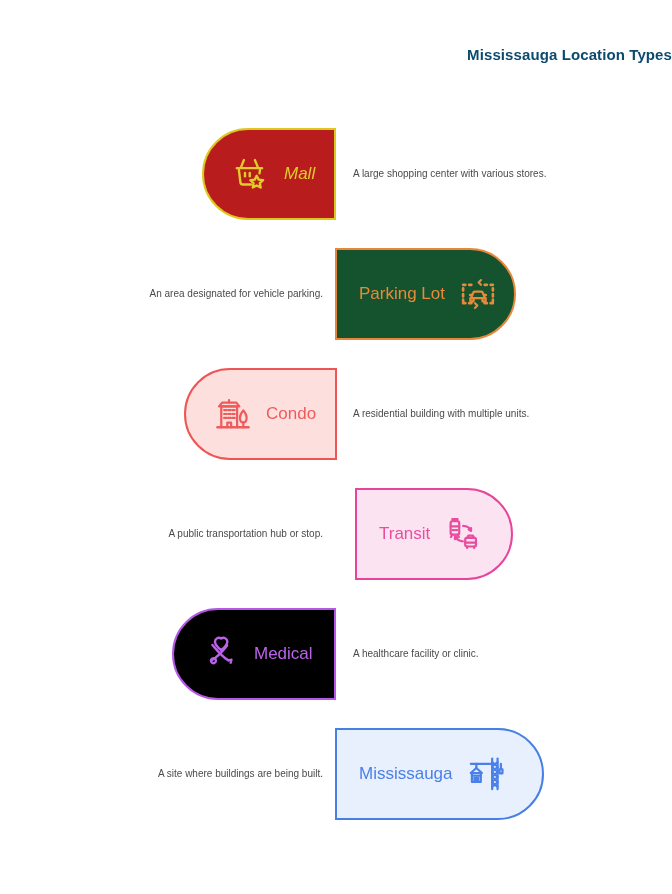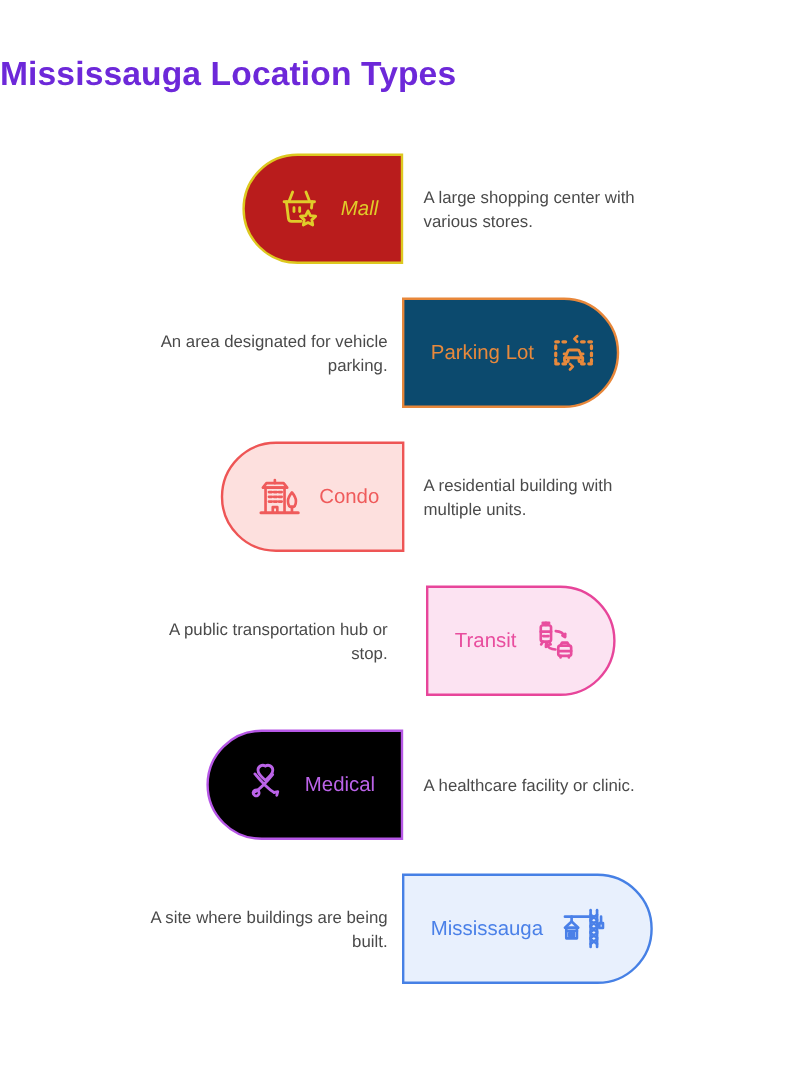"Mississauga Location Types" #page-title { color: #6d28d9 -> #0c4a6e; font-size: 28px -> 15px; text-align: left -> right }
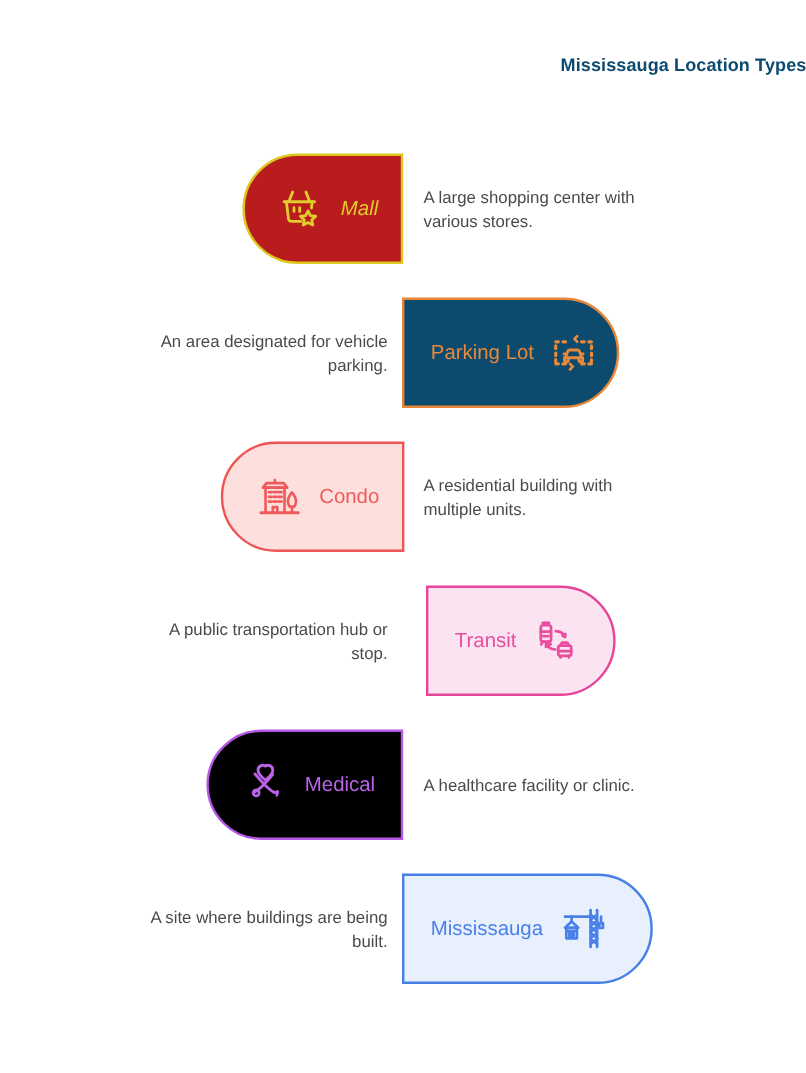"A large shopping center with" .desc { font-size: 14px -> 10px }
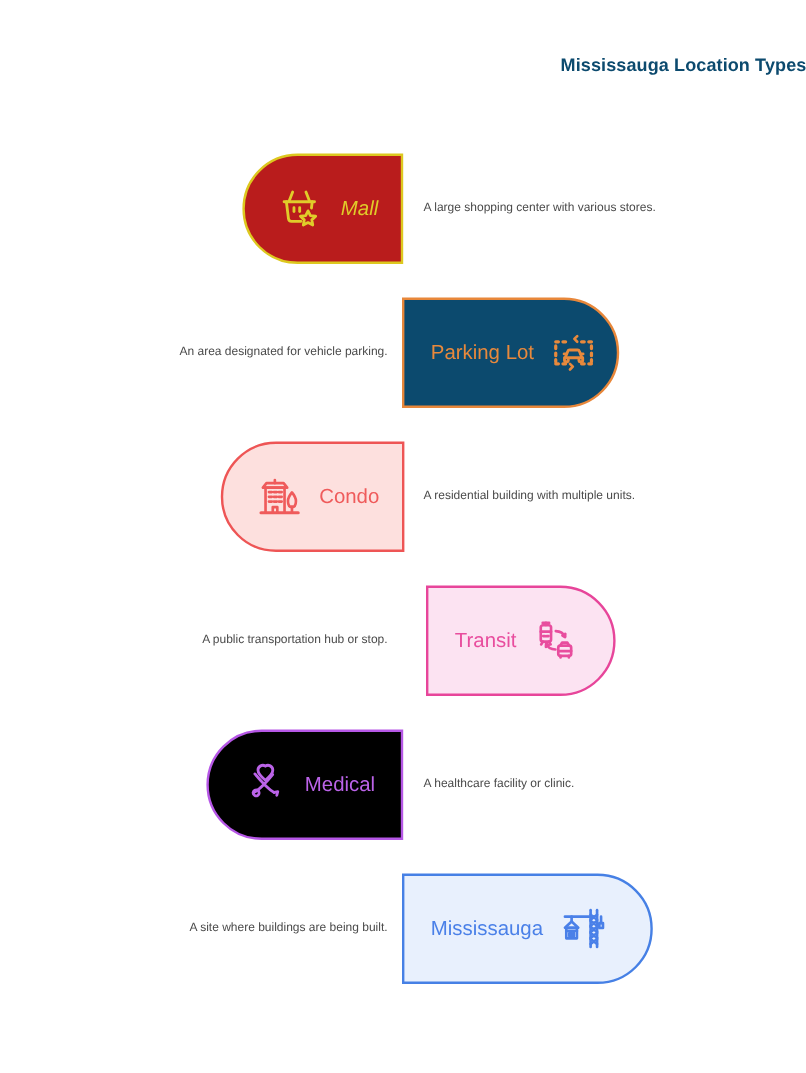"Parking Lot" div.card { background: #0c4a6e -> #14532d }
